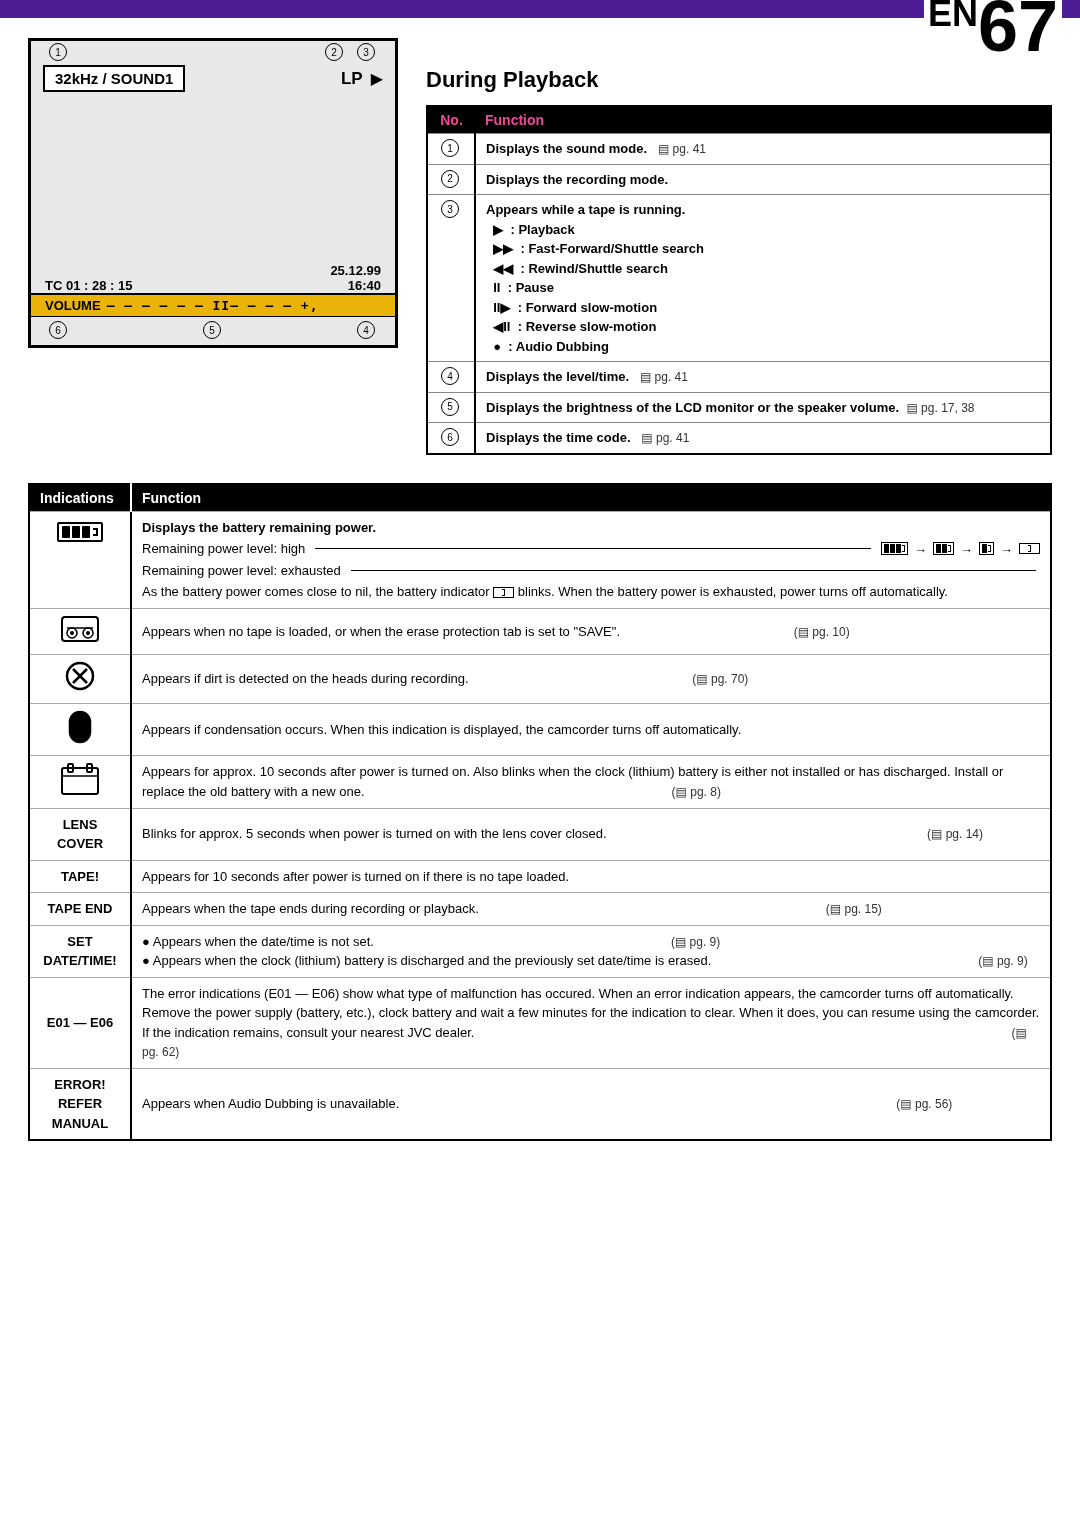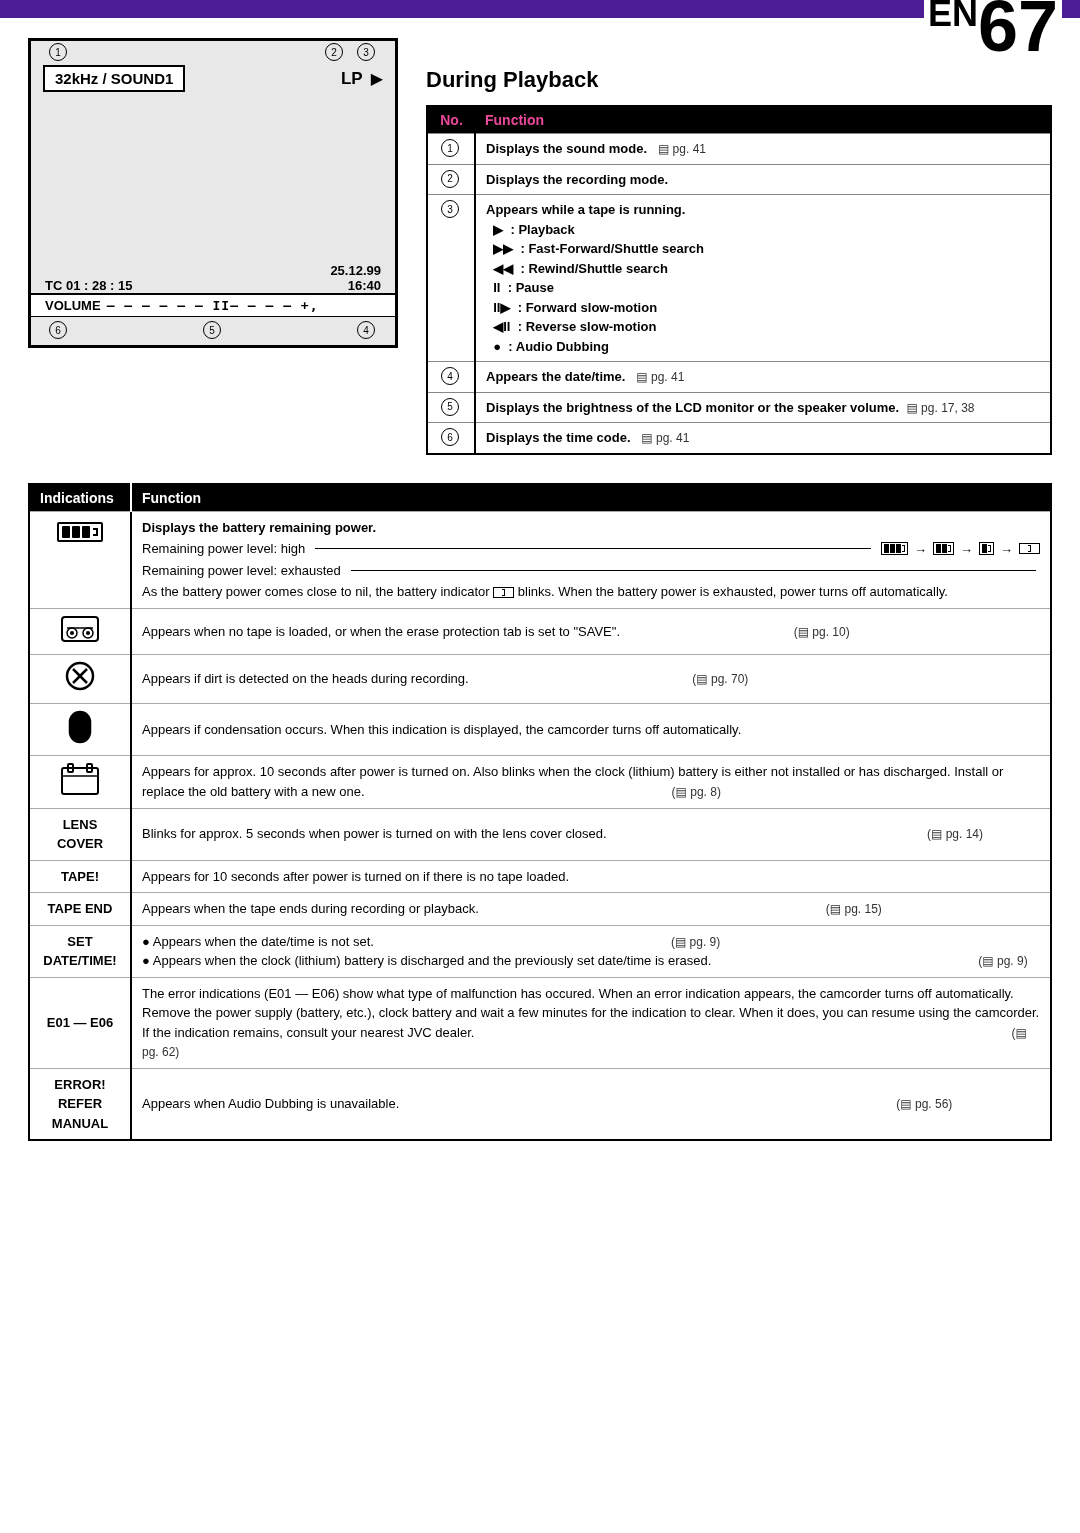"VOLUME" .vf-volume-row { background: #ffffff -> #eab308 }
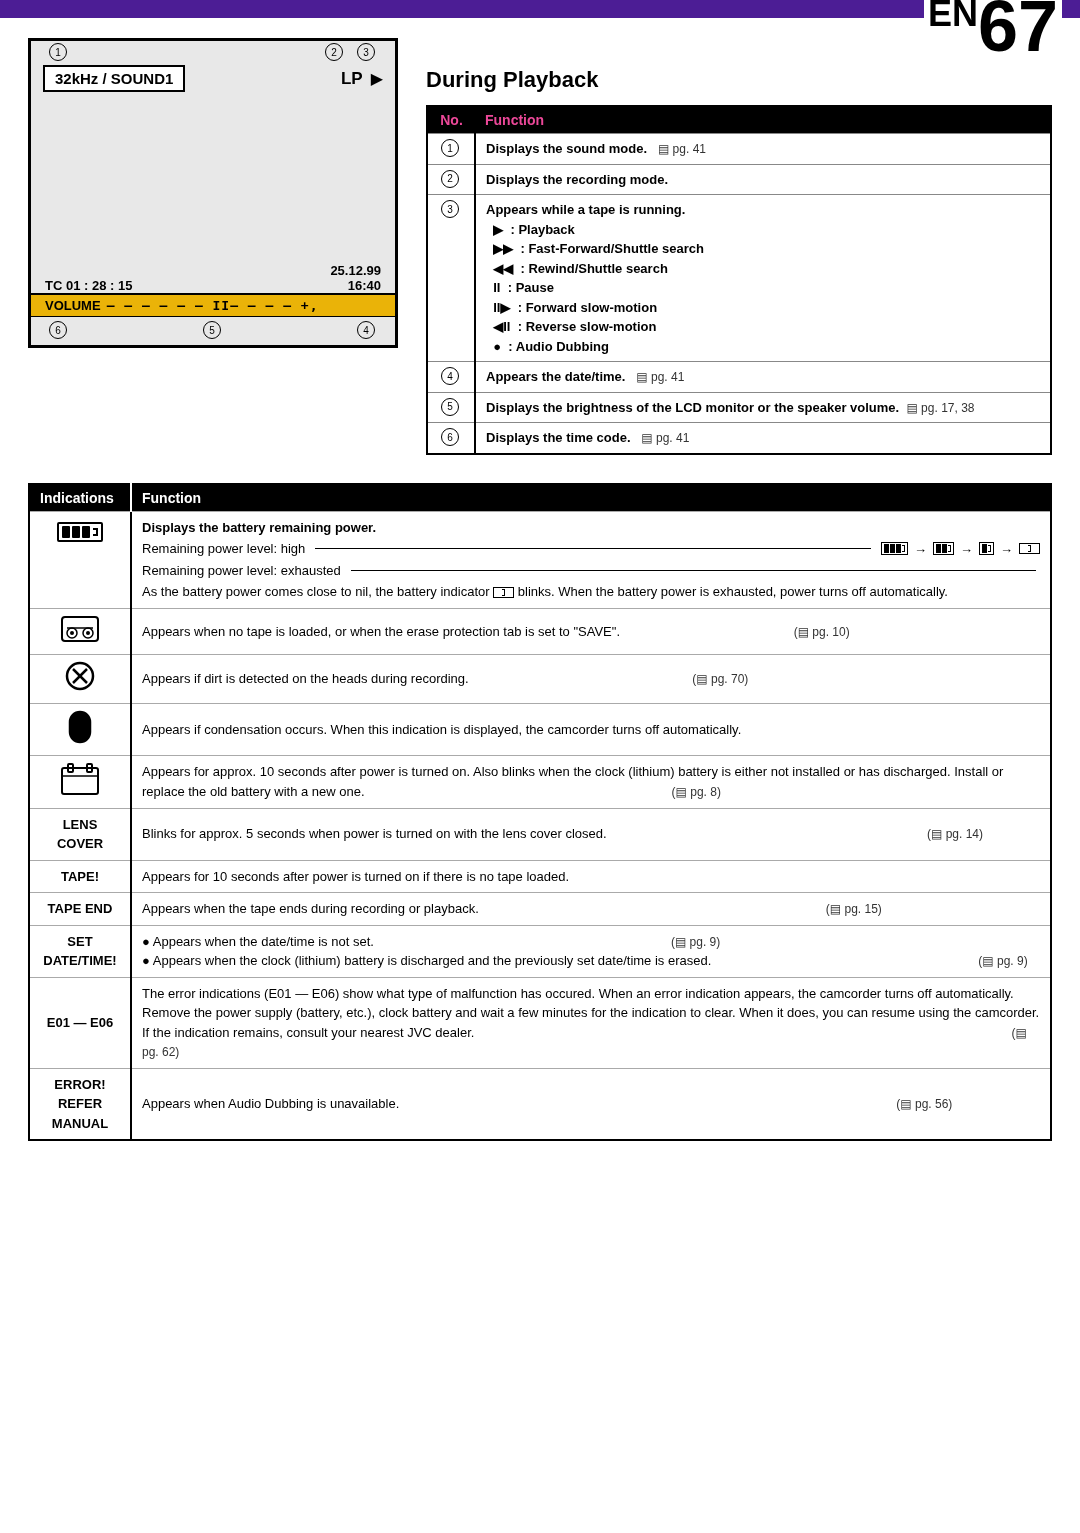"Appears the date/time." strong { text: Appears the date/time -> Displays the level/time }
